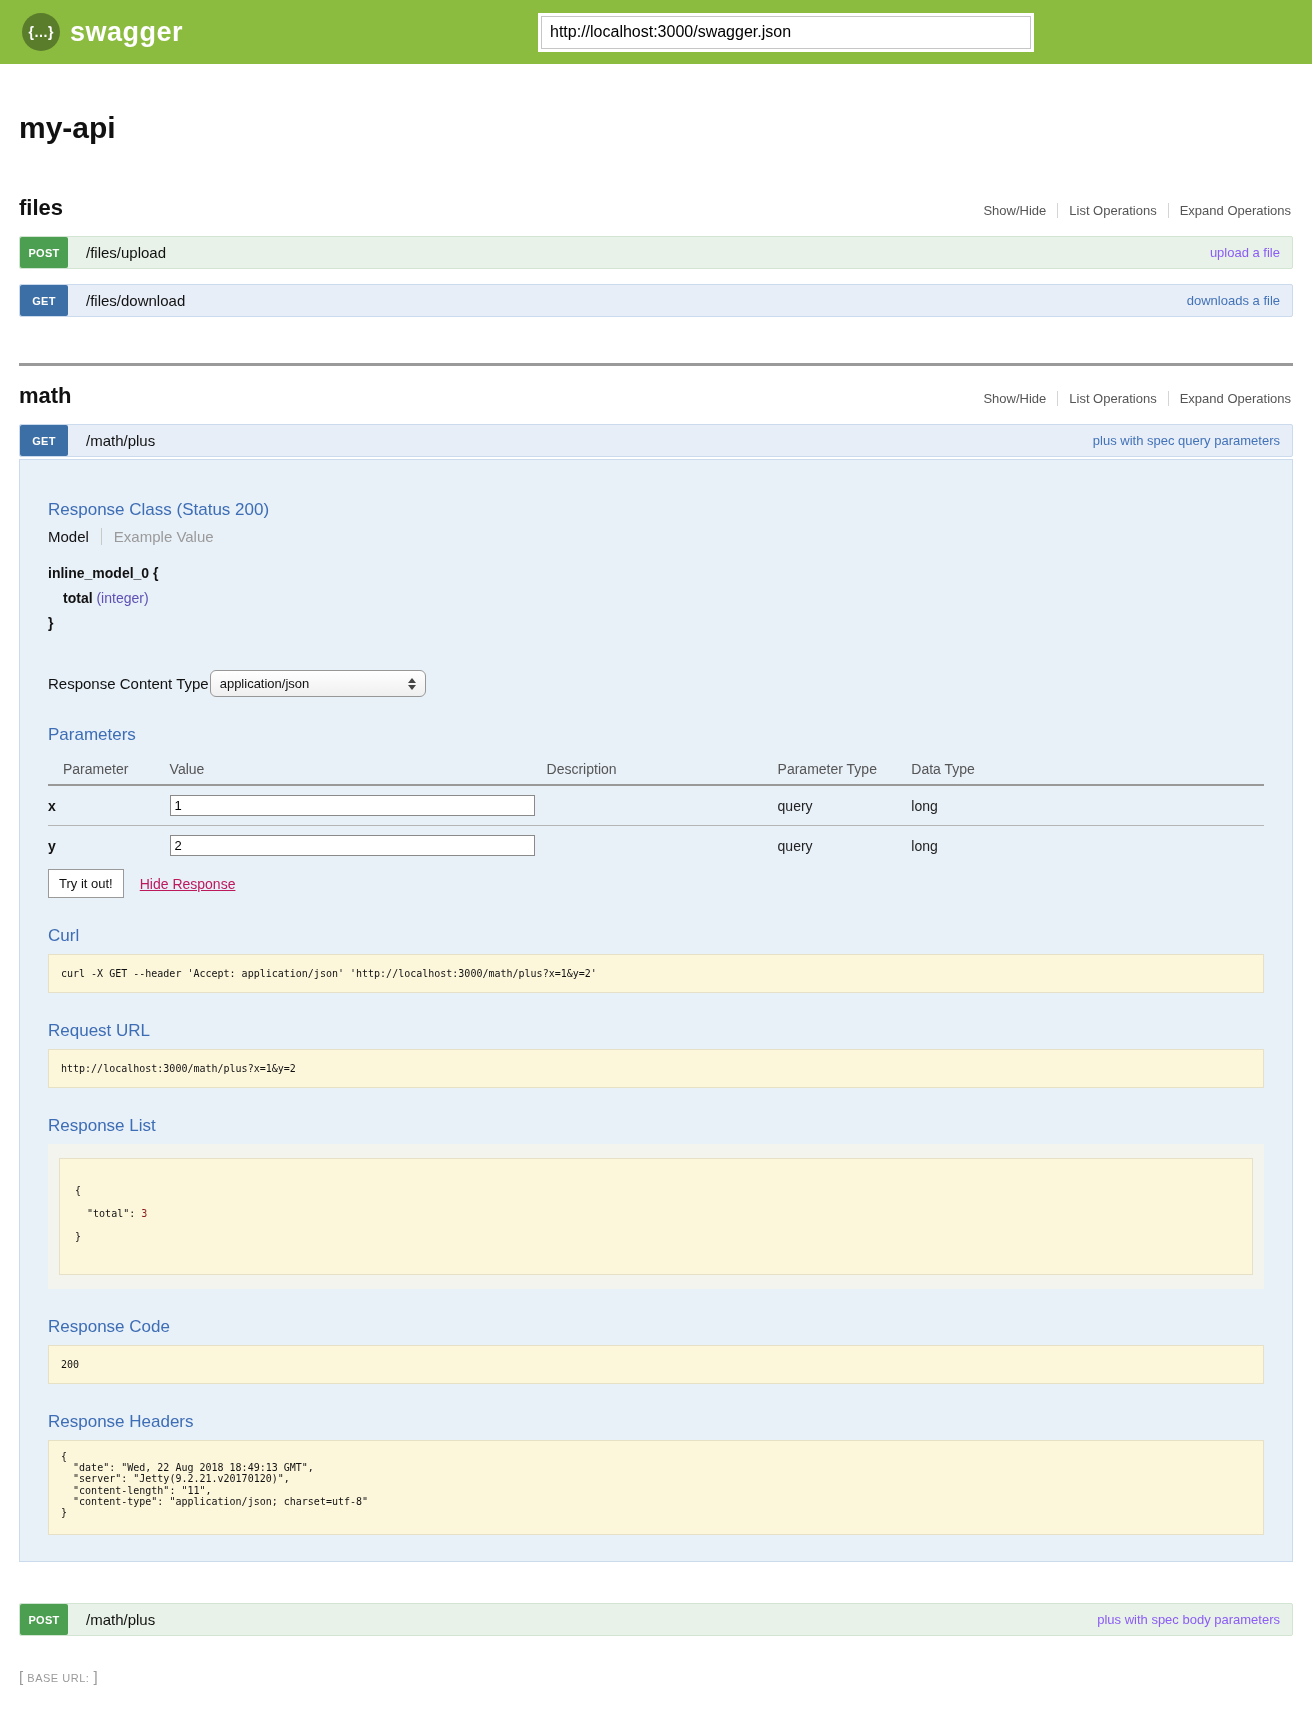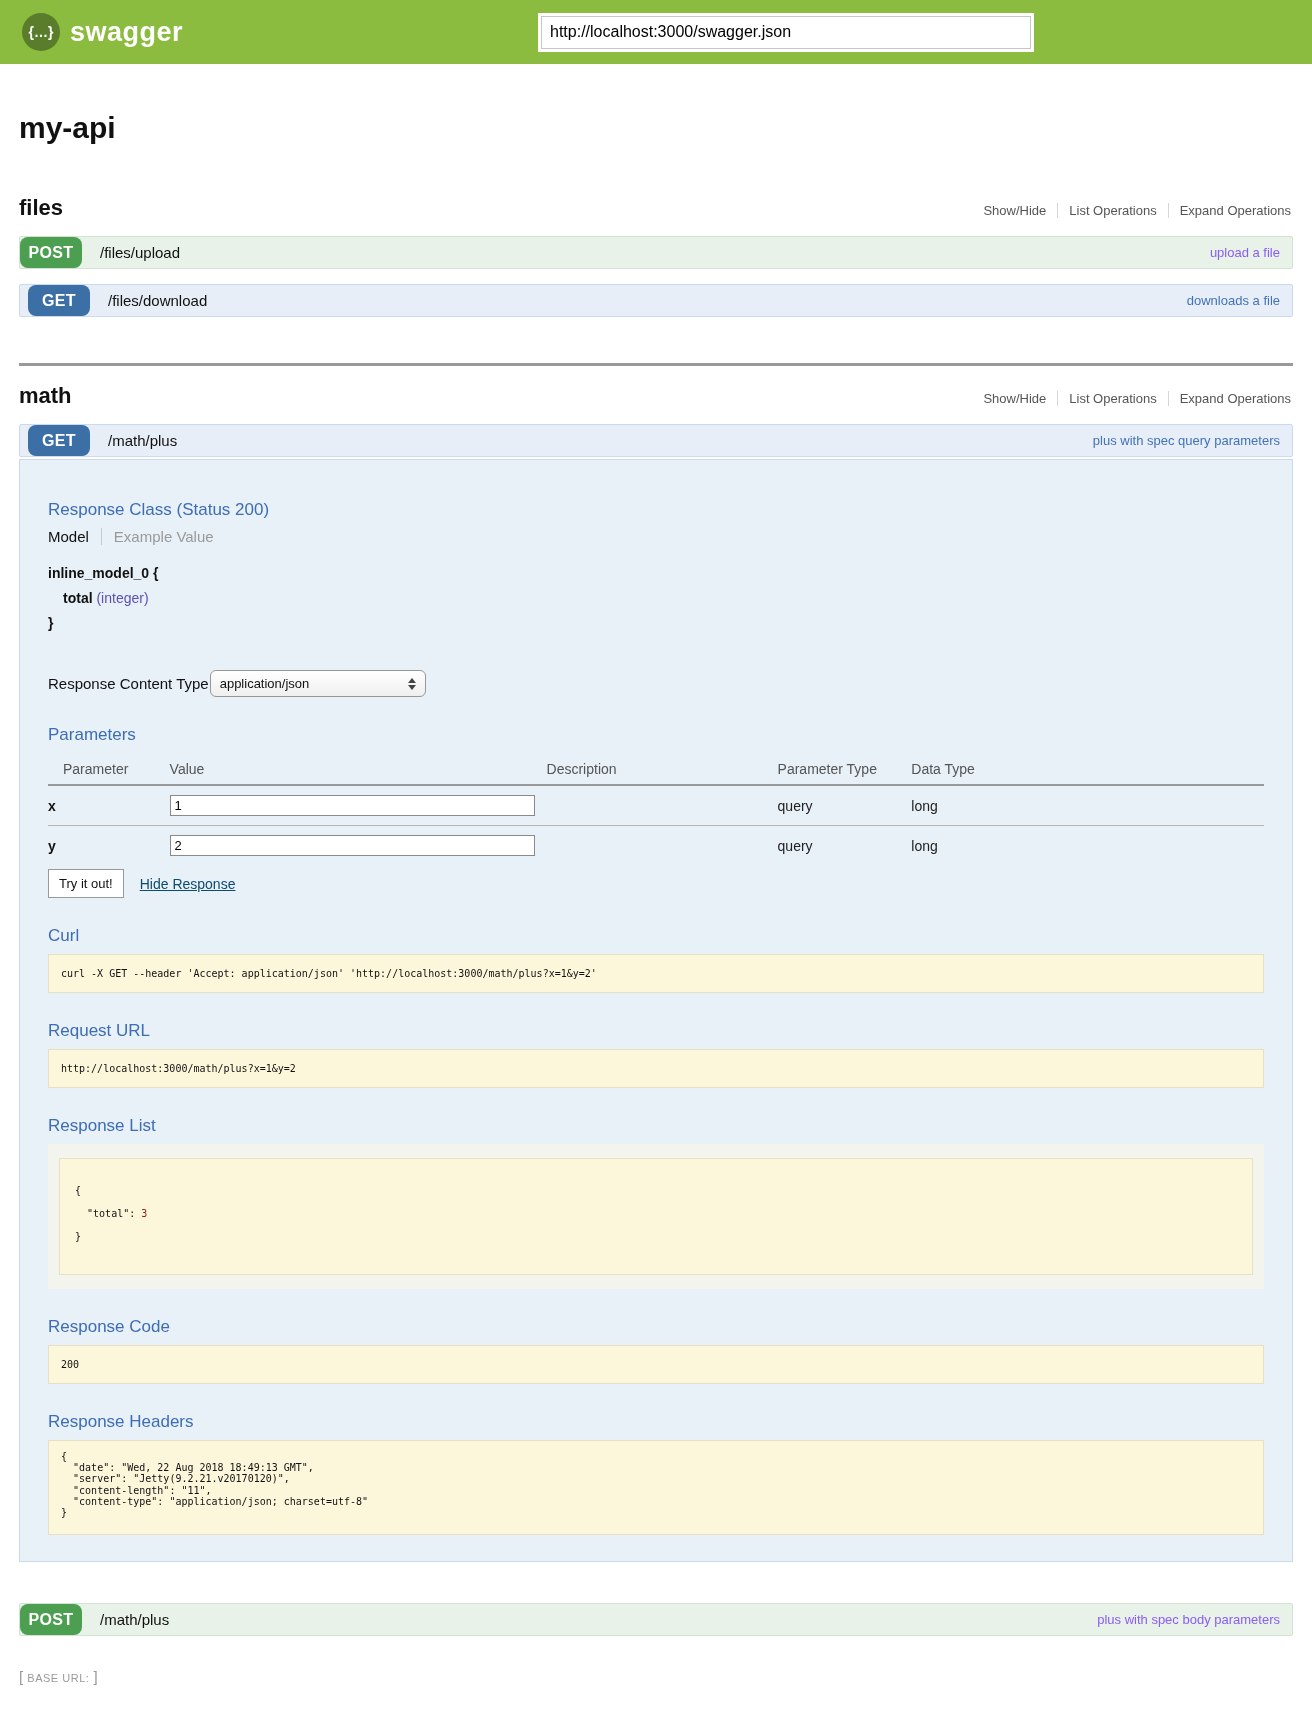"POST" .badge { border-radius: 8px -> 2px; font-size: 16px -> 11px; width: 62px -> 48px }
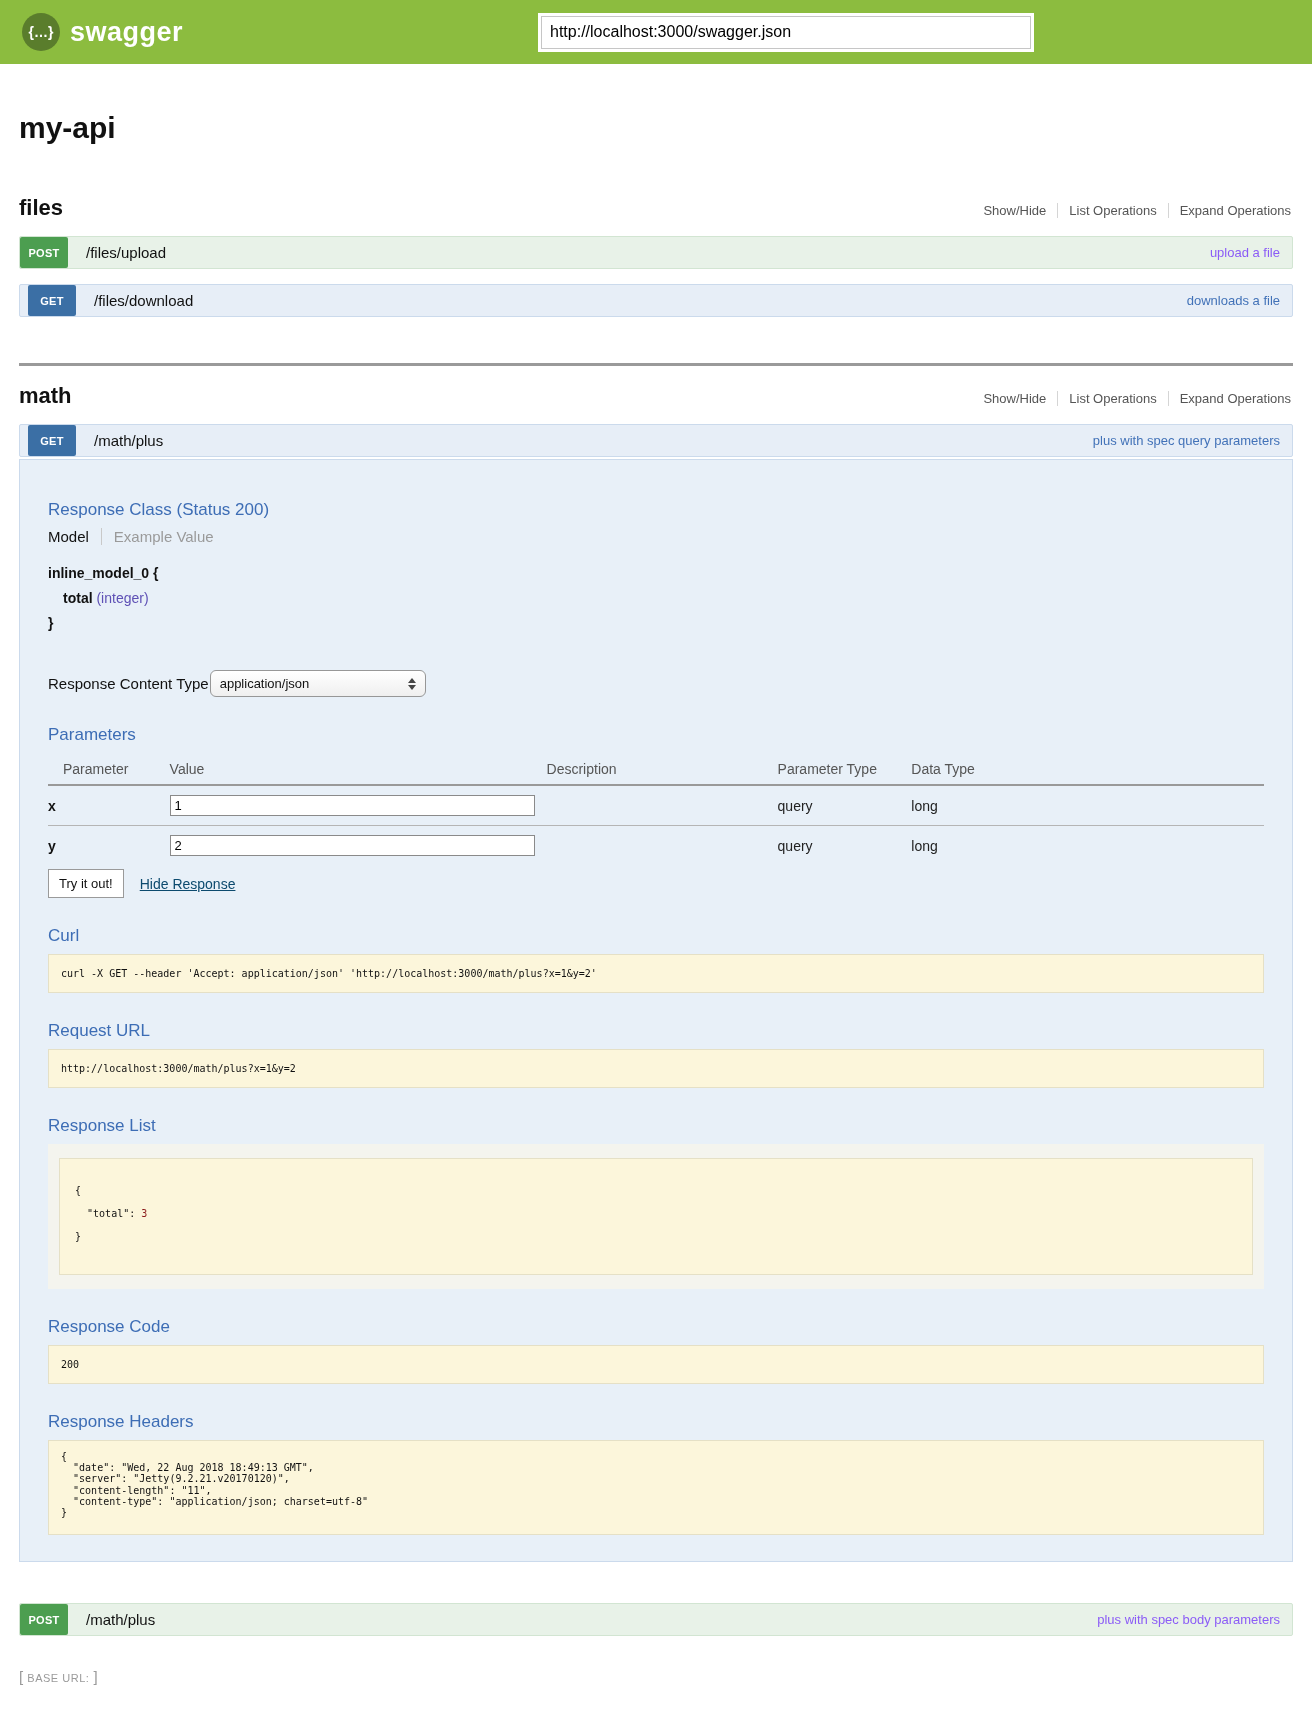"GET" .op-row.get { padding-left: 8px -> none }
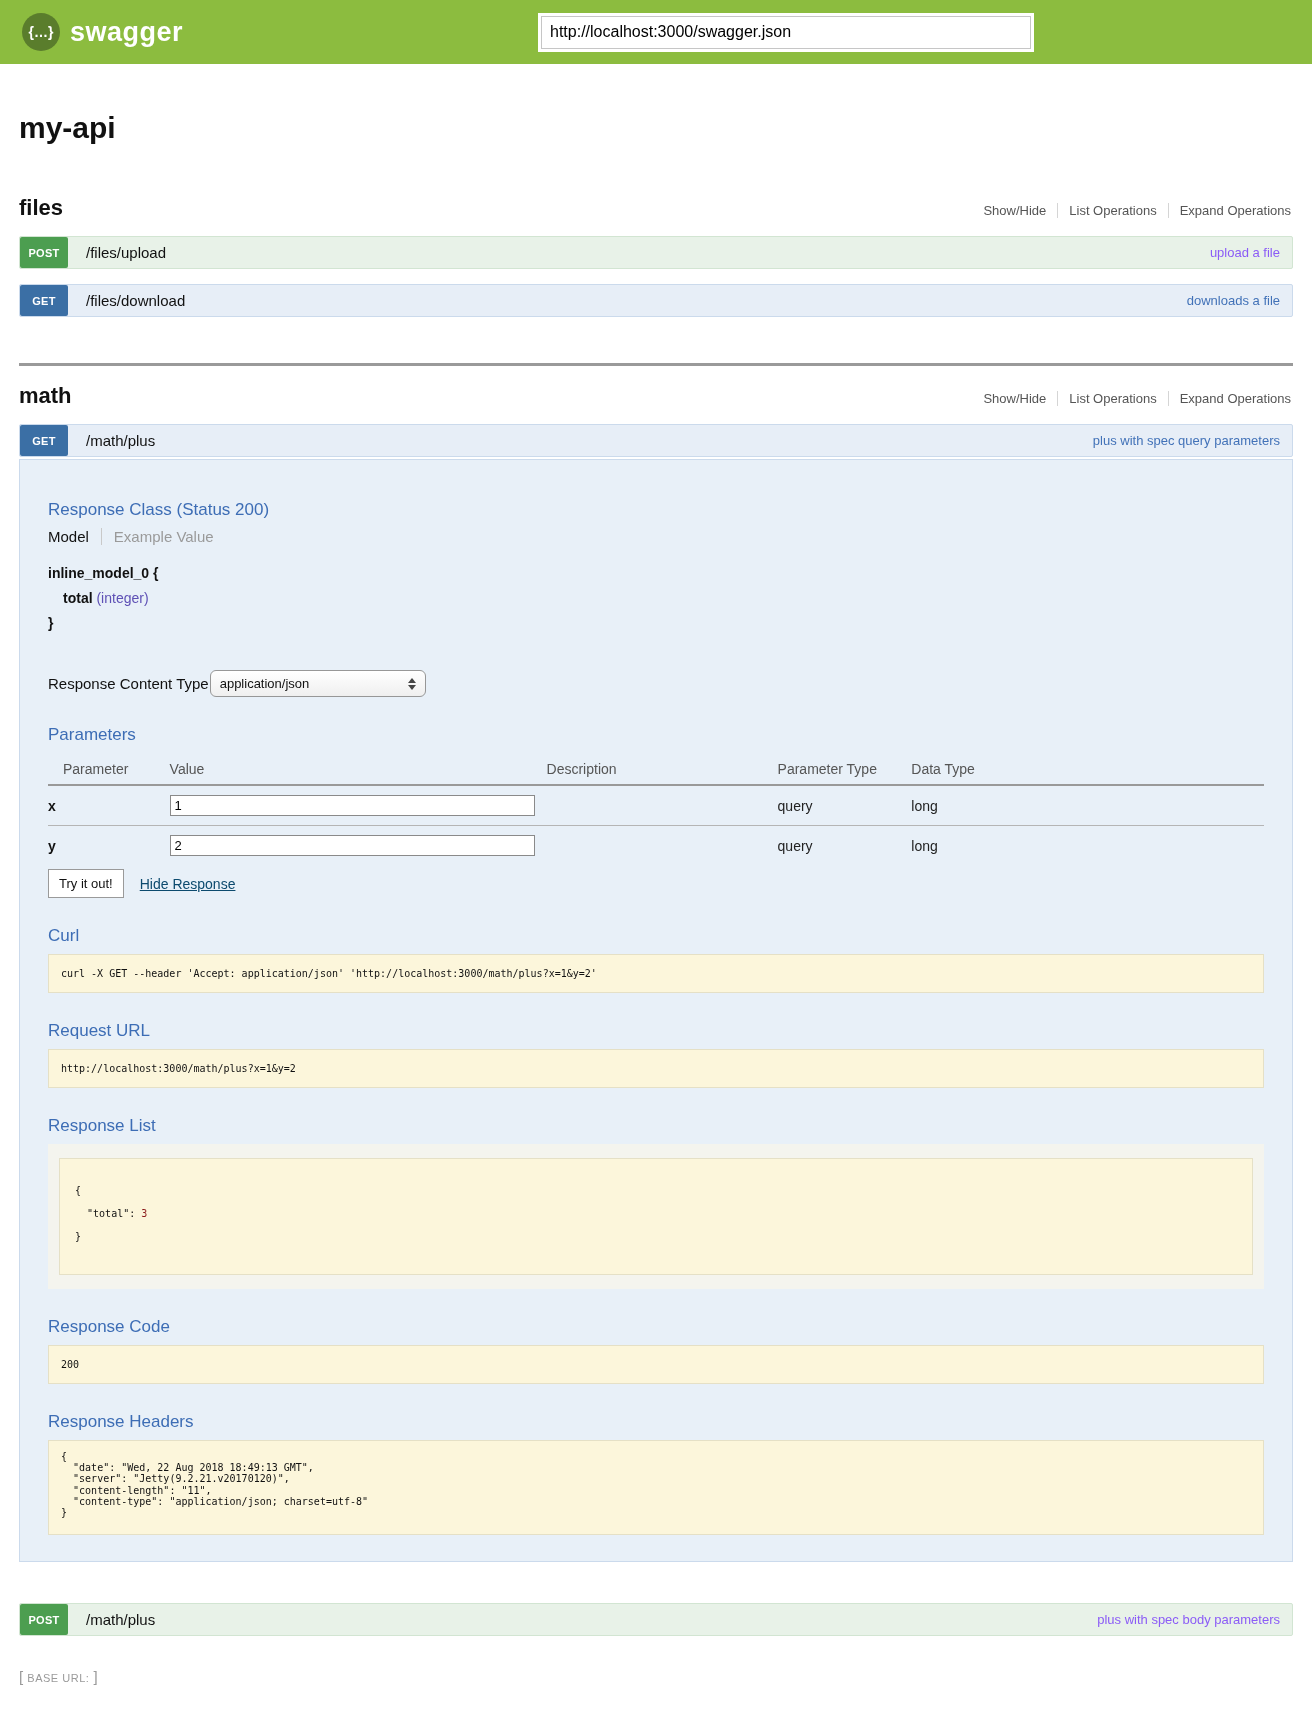"Hide Response" .hide-link { color: #0c4a6e -> #be185d }
